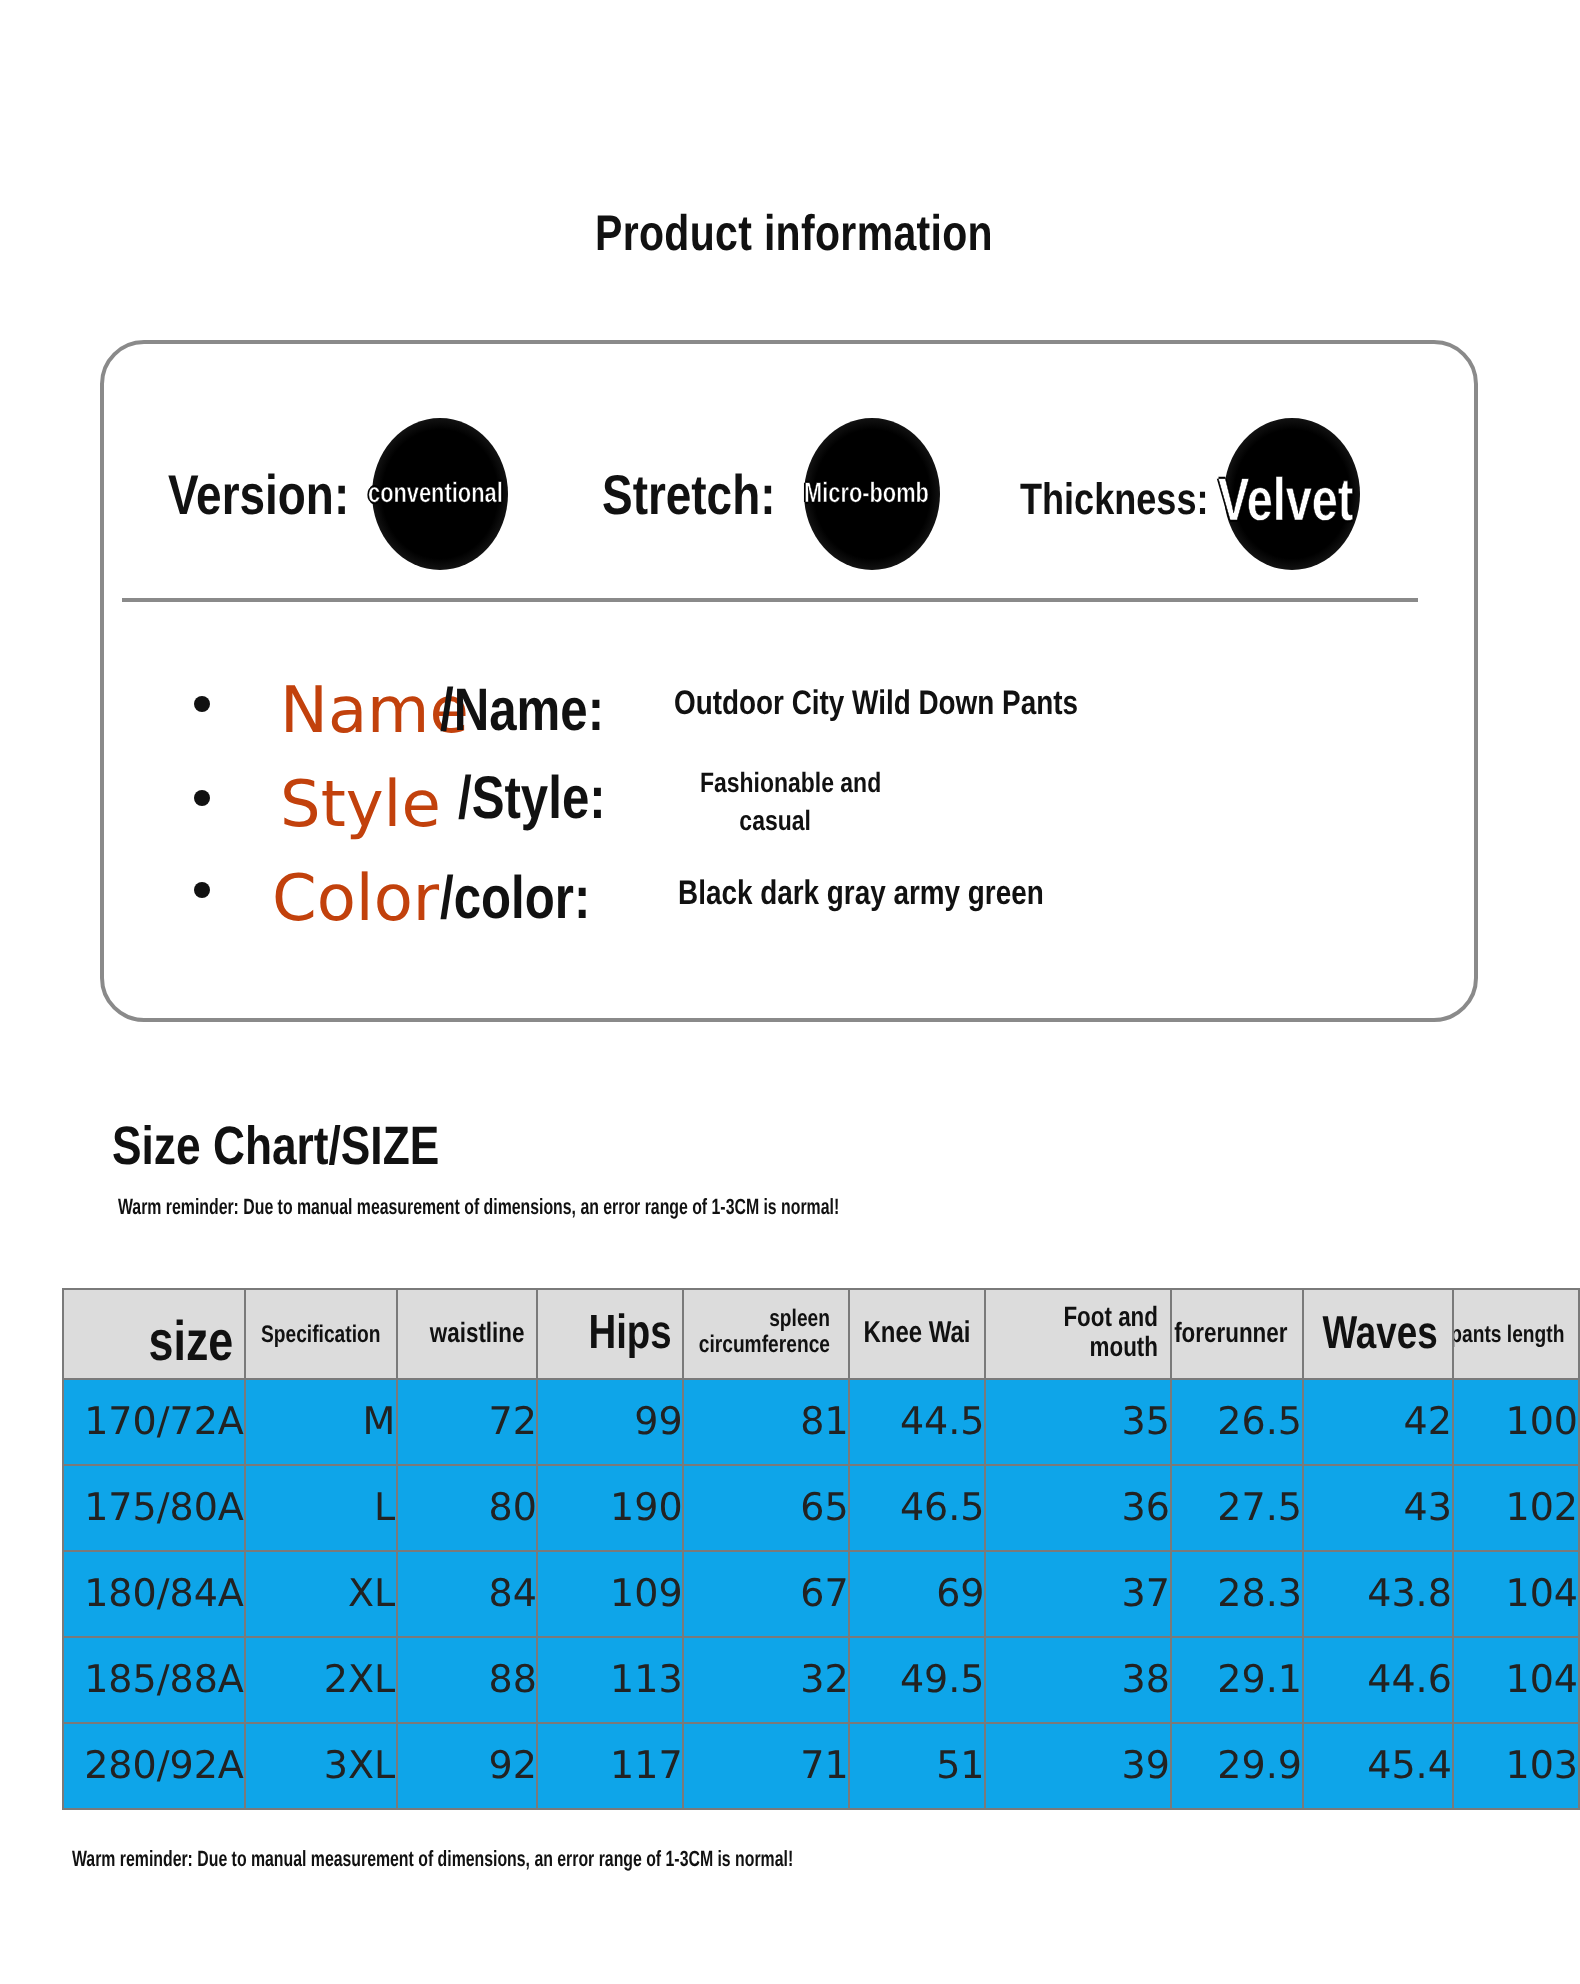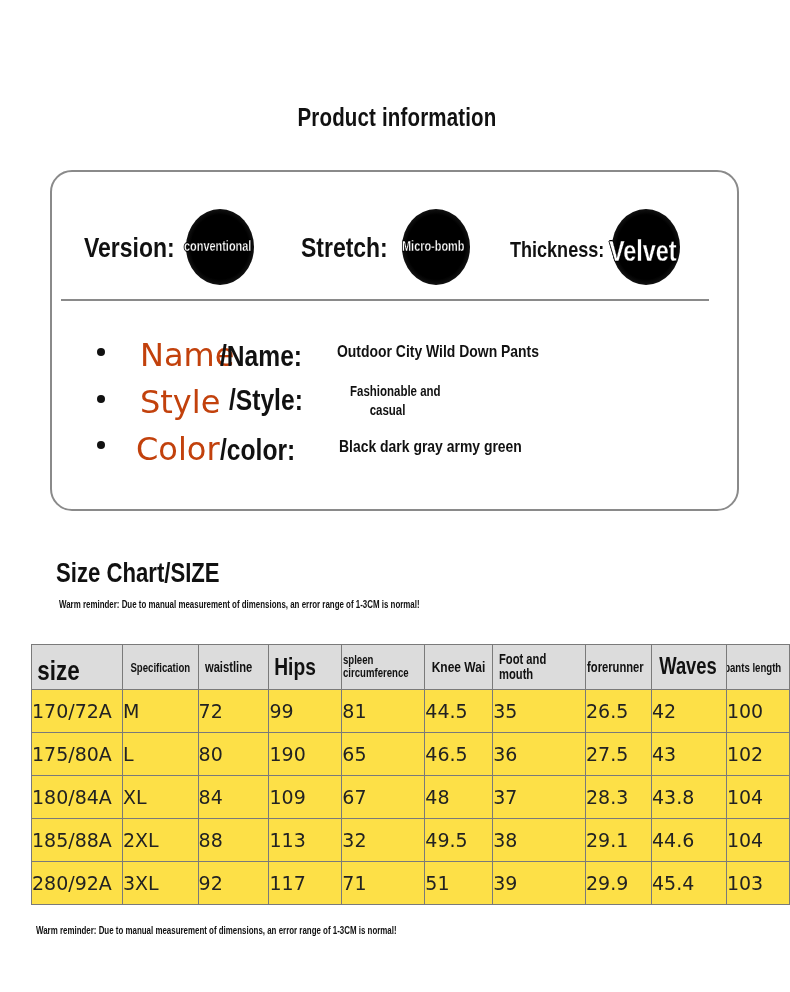"size" table.sizes th, table.sizes td { text-align: left -> right }
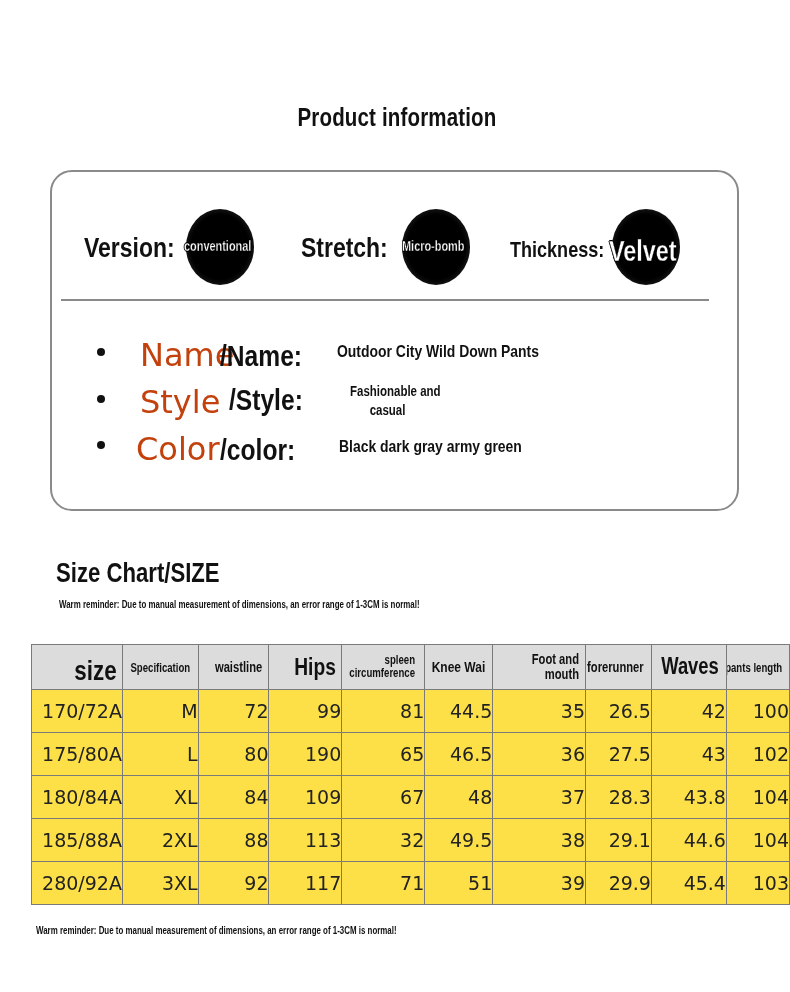"170/72A" table.sizes td { background: #fde047 -> #0ea5e9 }
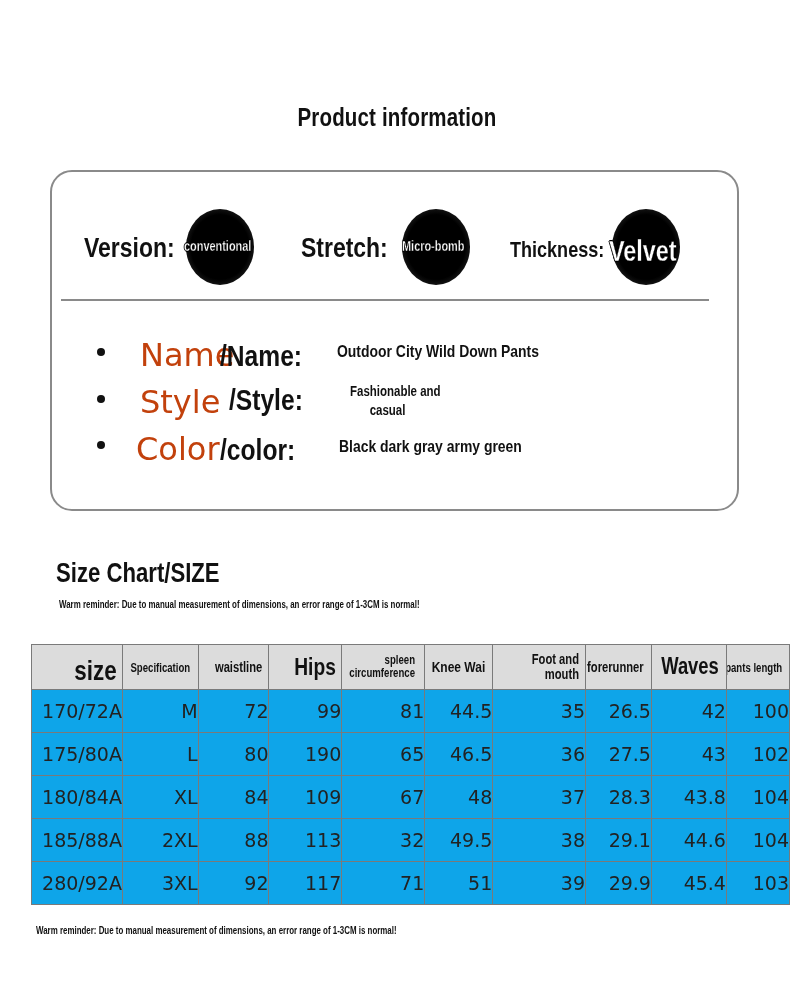"48" td { text: 48 -> 69 }
